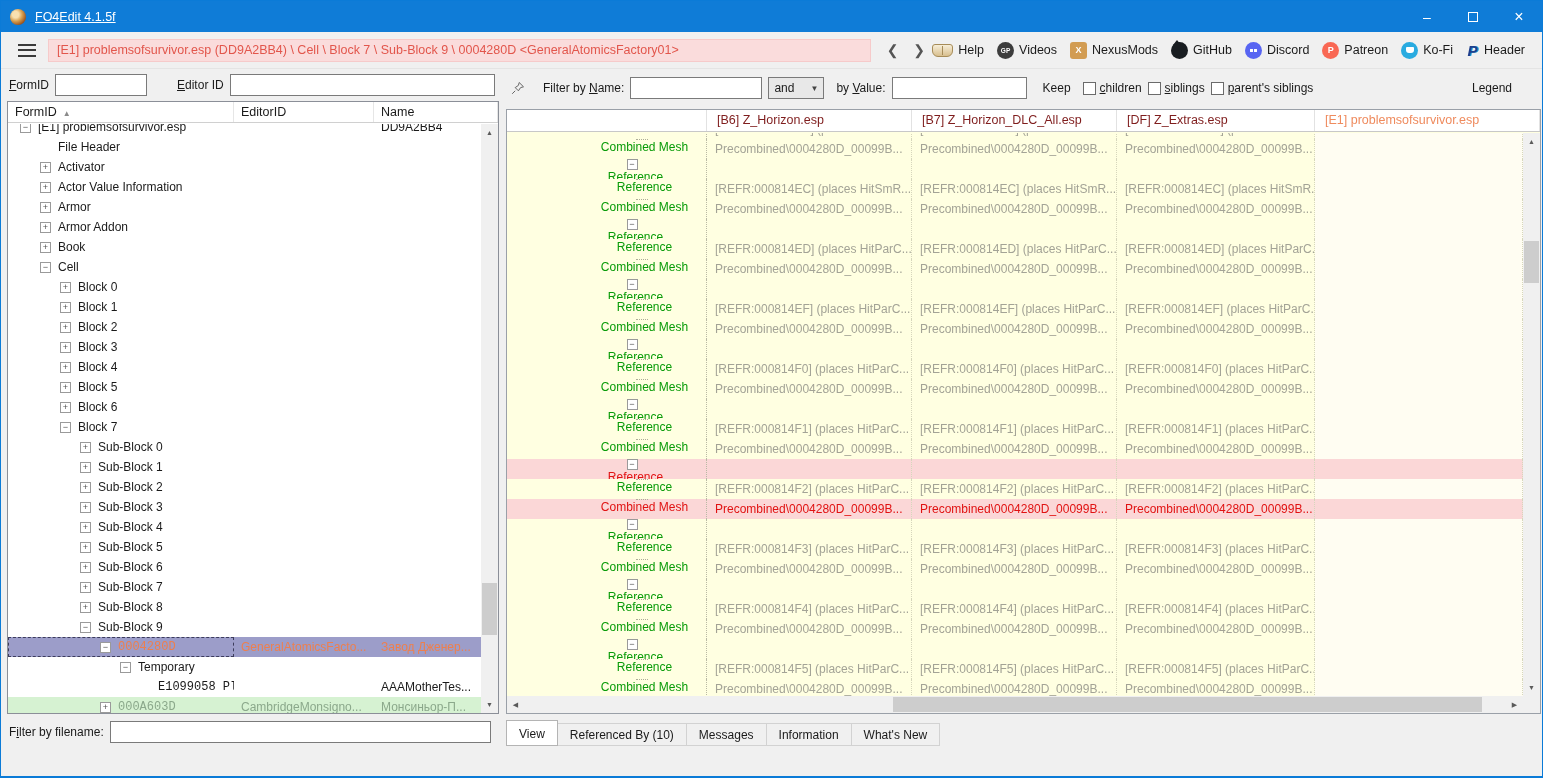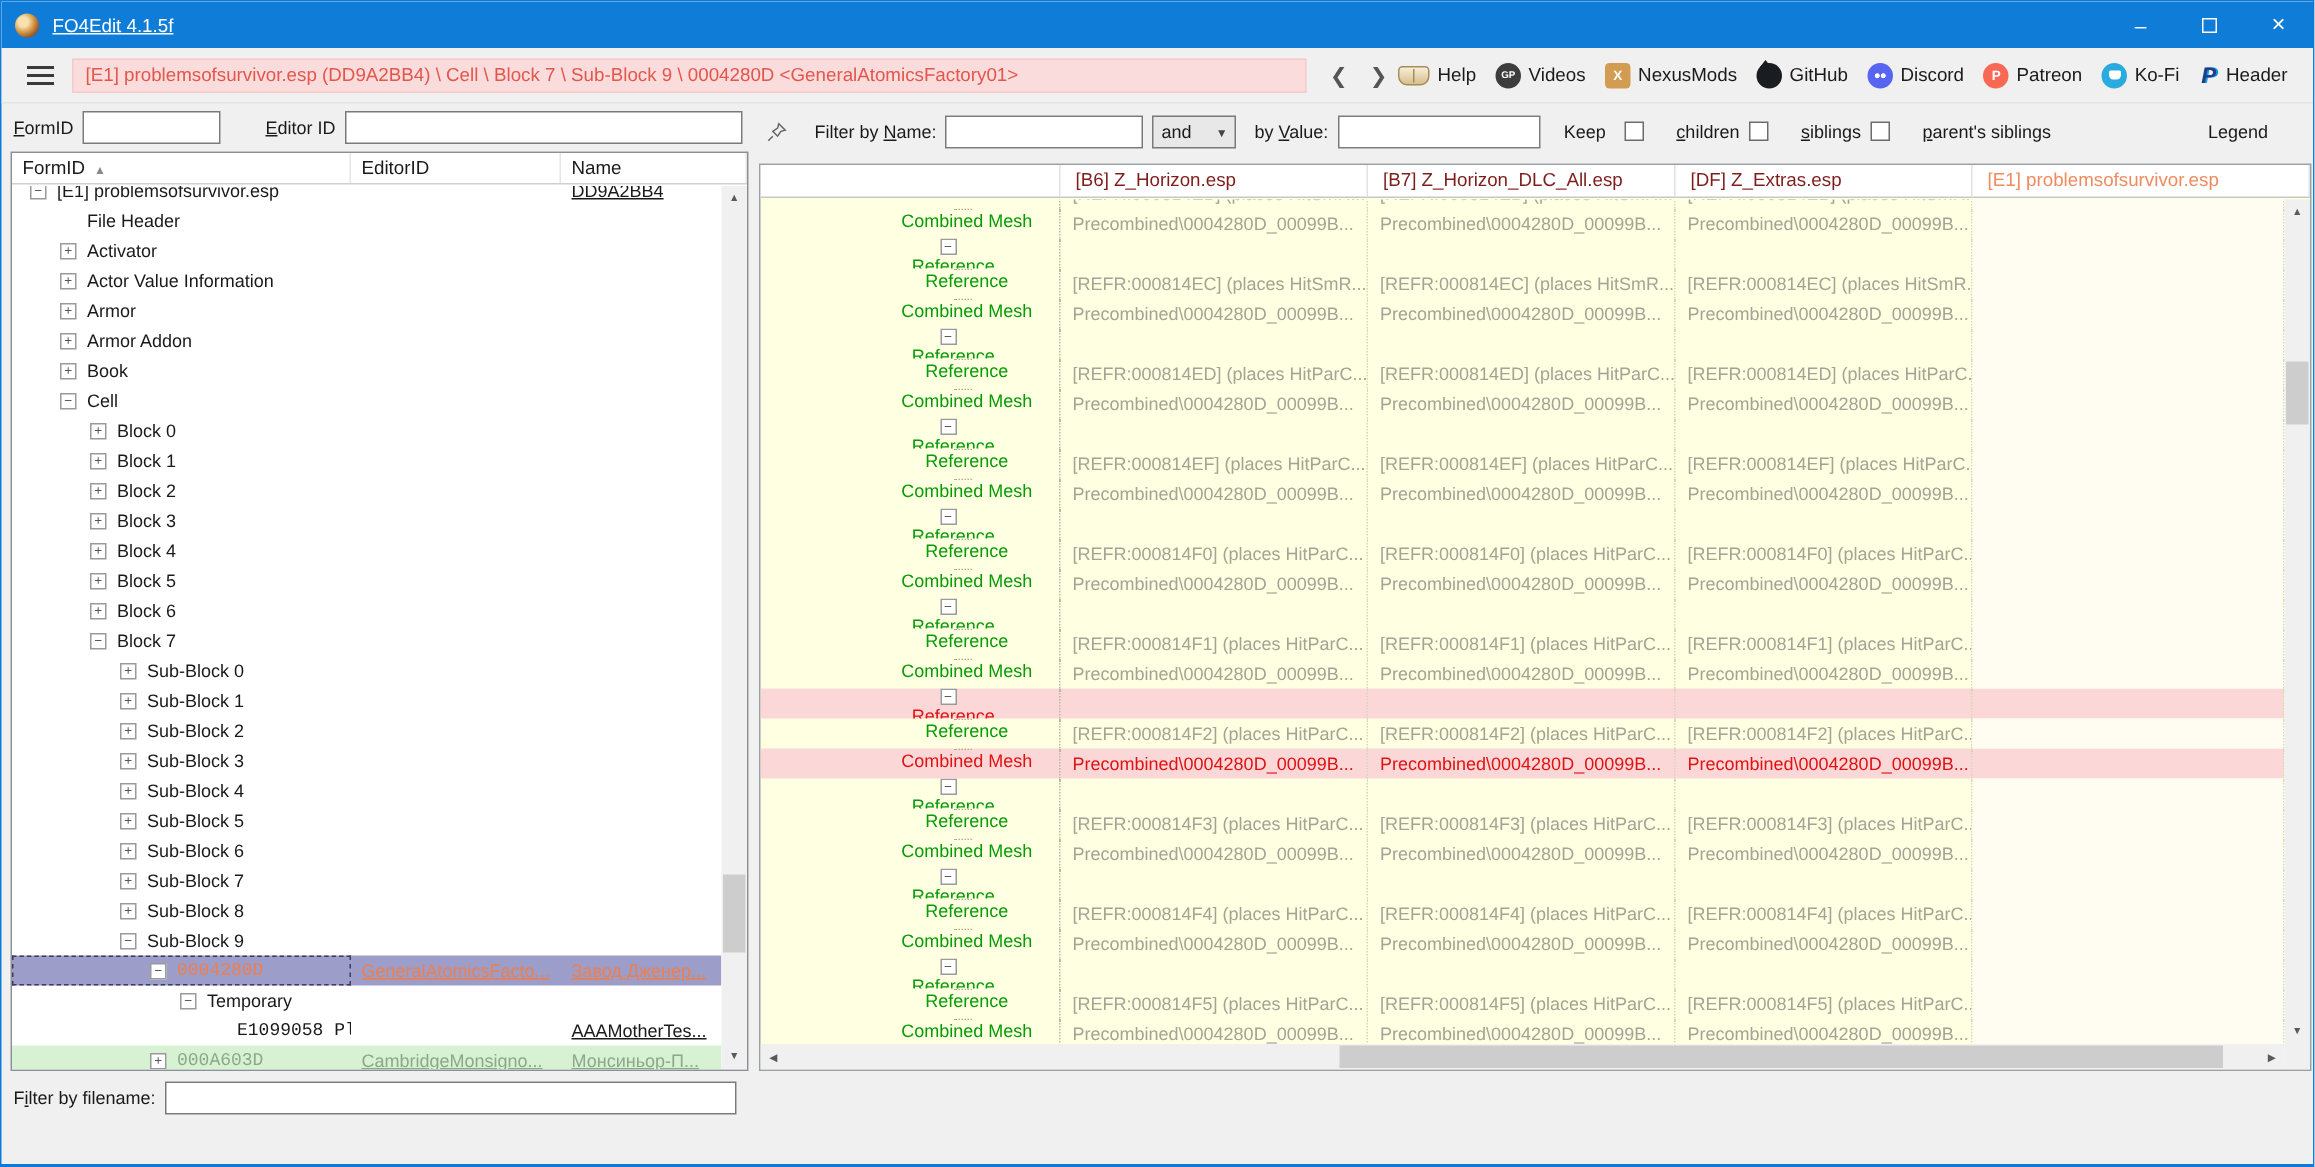"children" .cb { align-items: flex-start -> center; gap: 22px -> 4px }
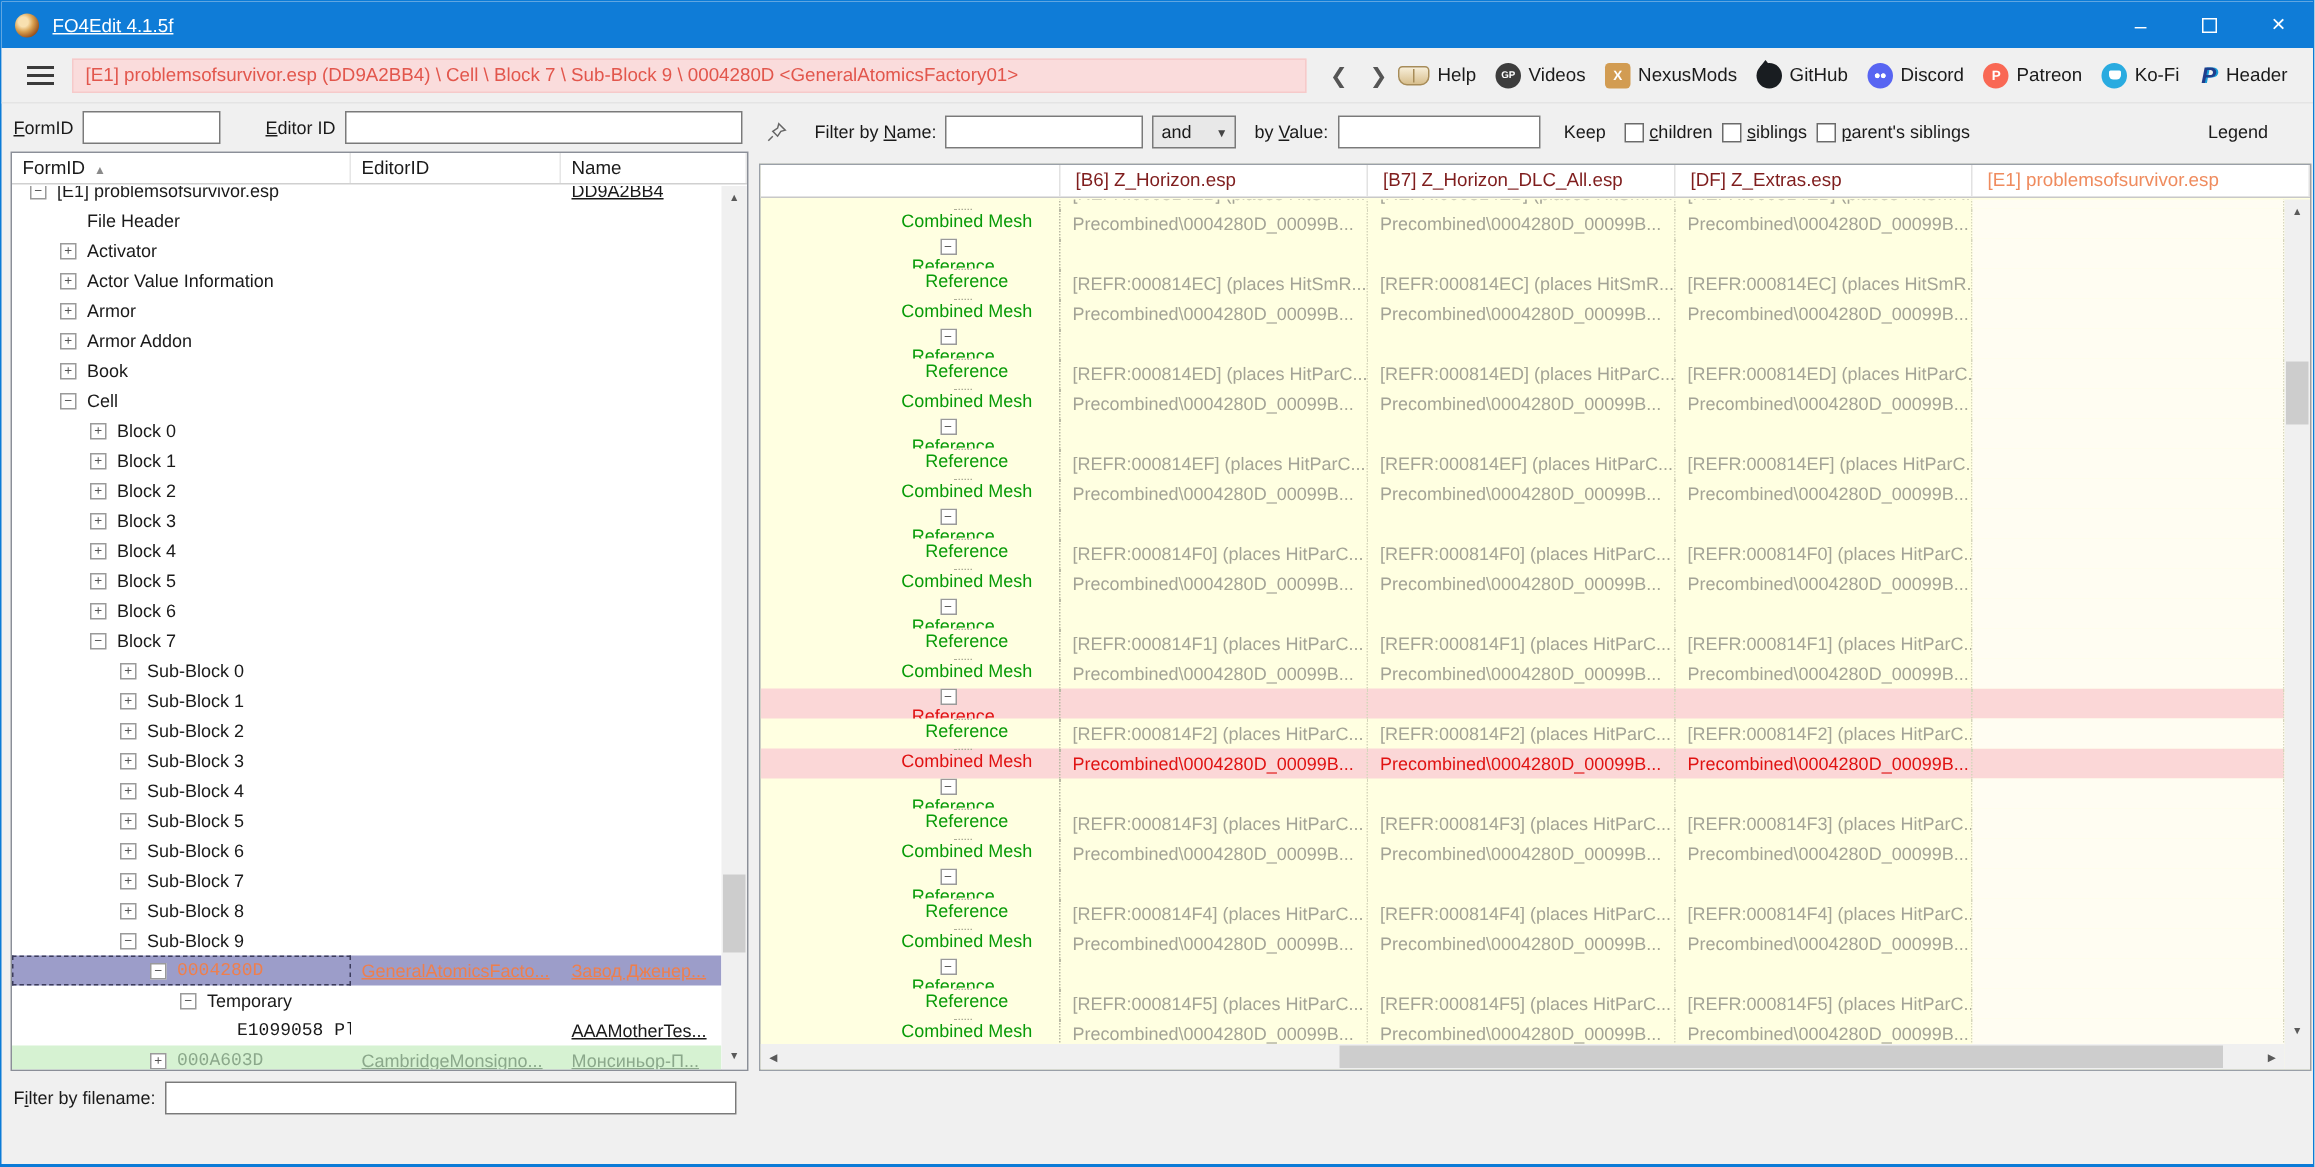"DD9A2BB4" .c-edid,.c-name { text-decoration: underline -> none }
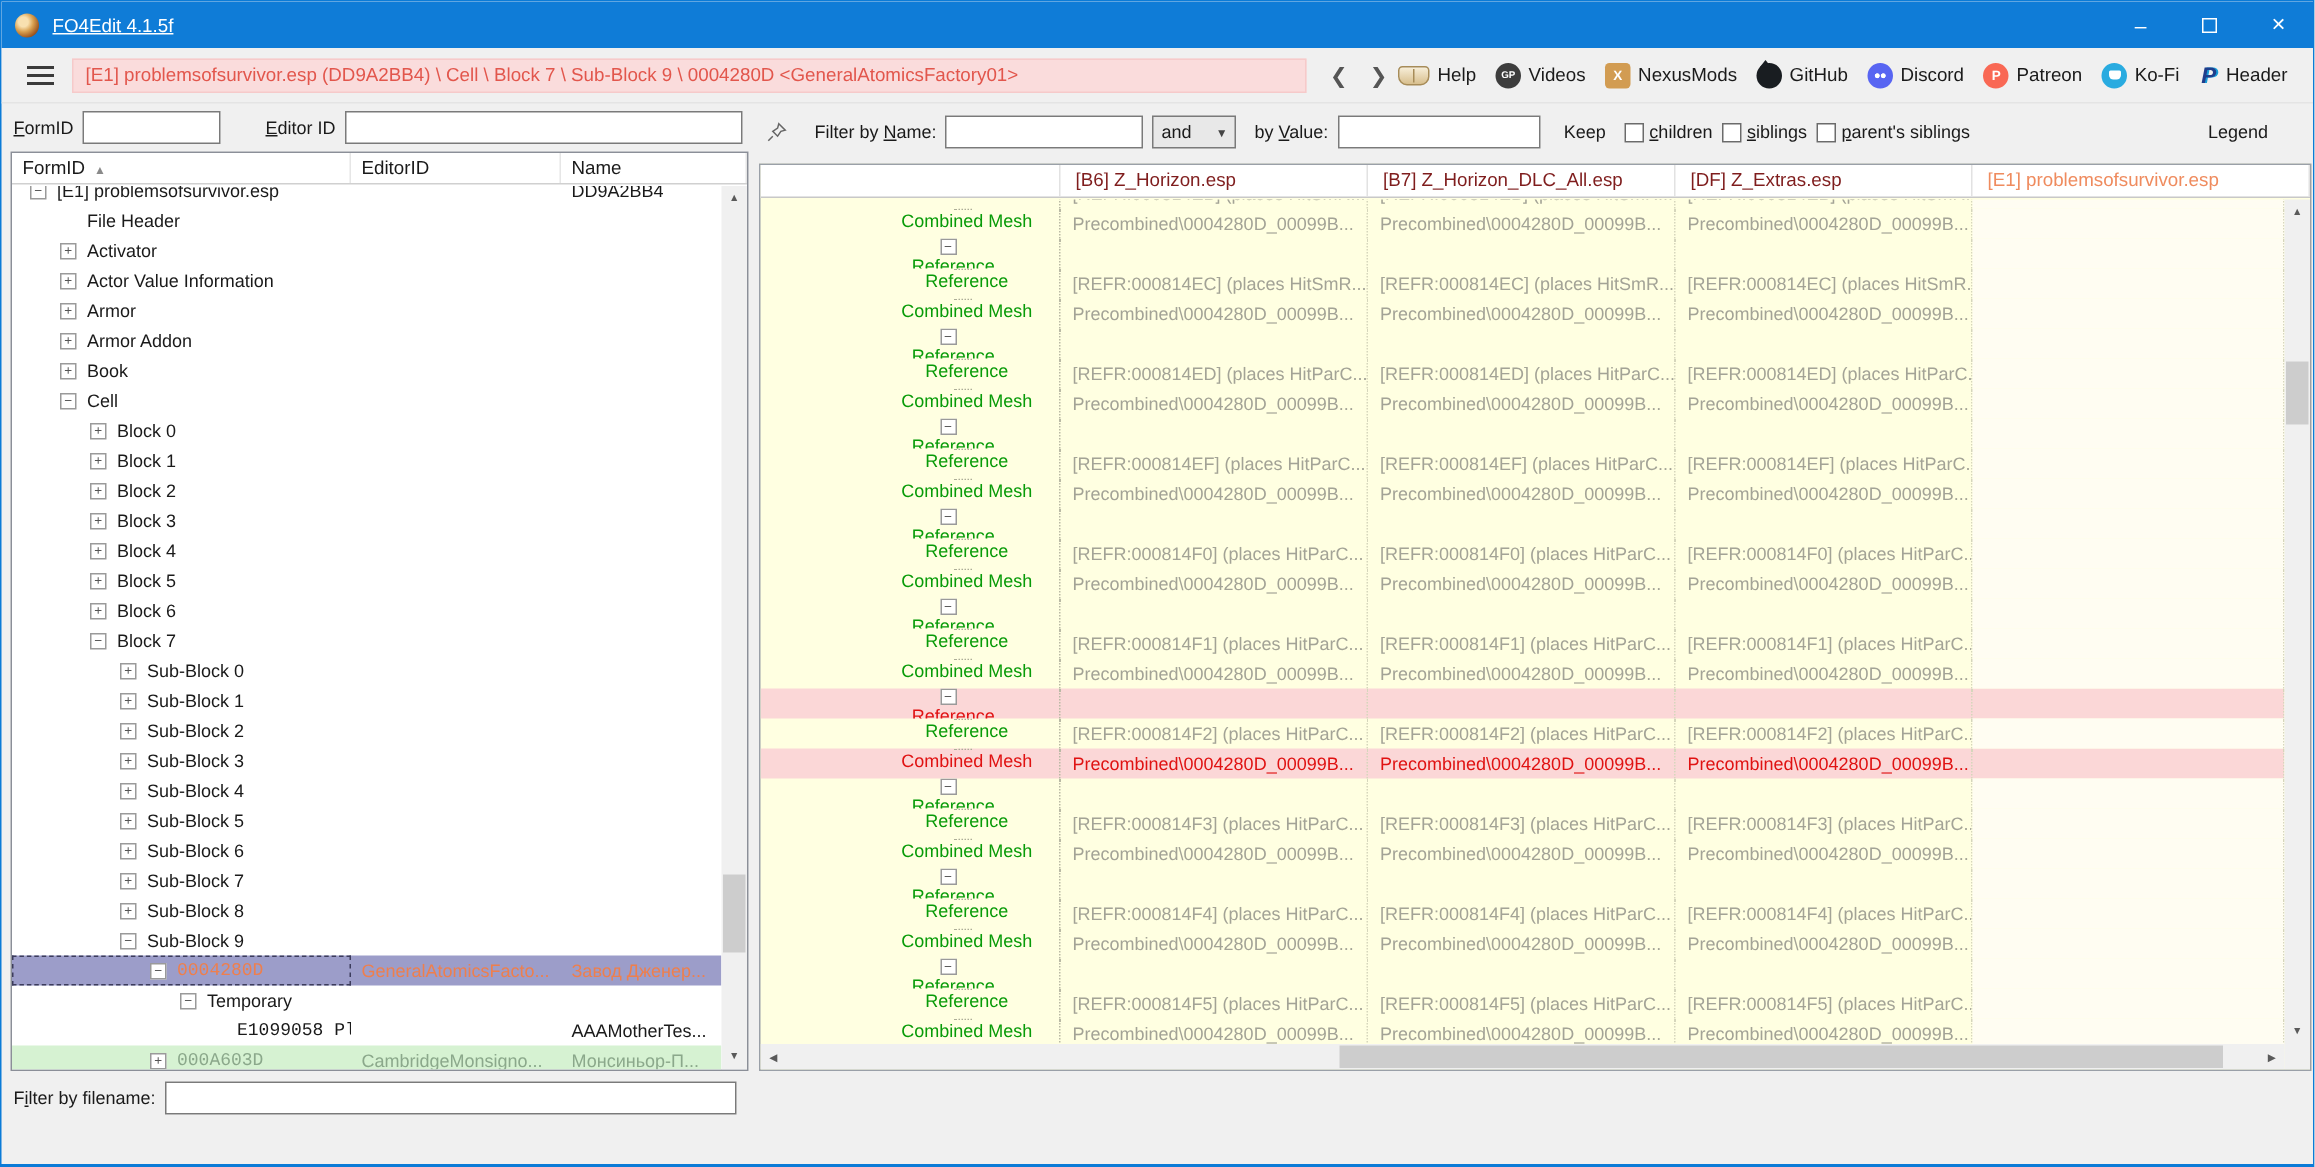"View" div.tabs { html: none -> <div> <div>View</div> <div>Referenced By (10)</div> <div>Messages</div> <div>Information</div> <div>What's New</div> </div> }
